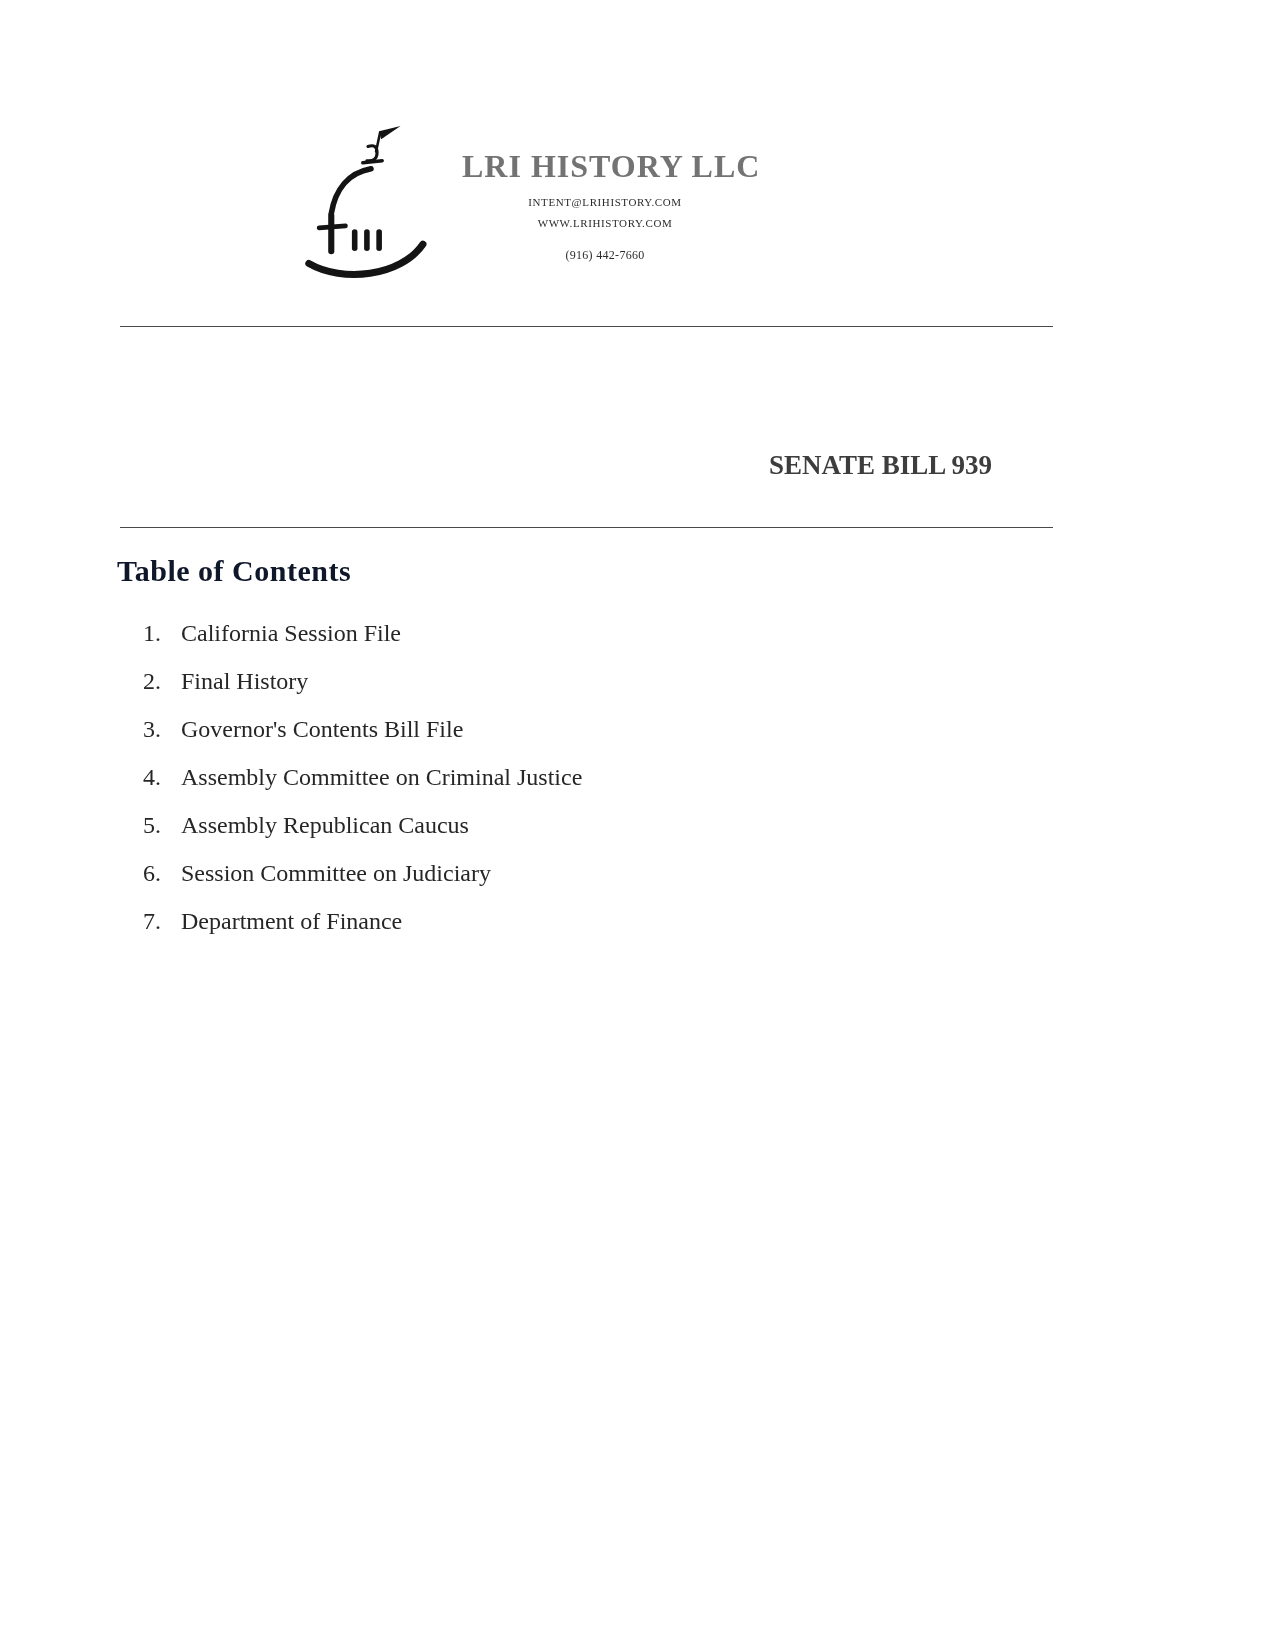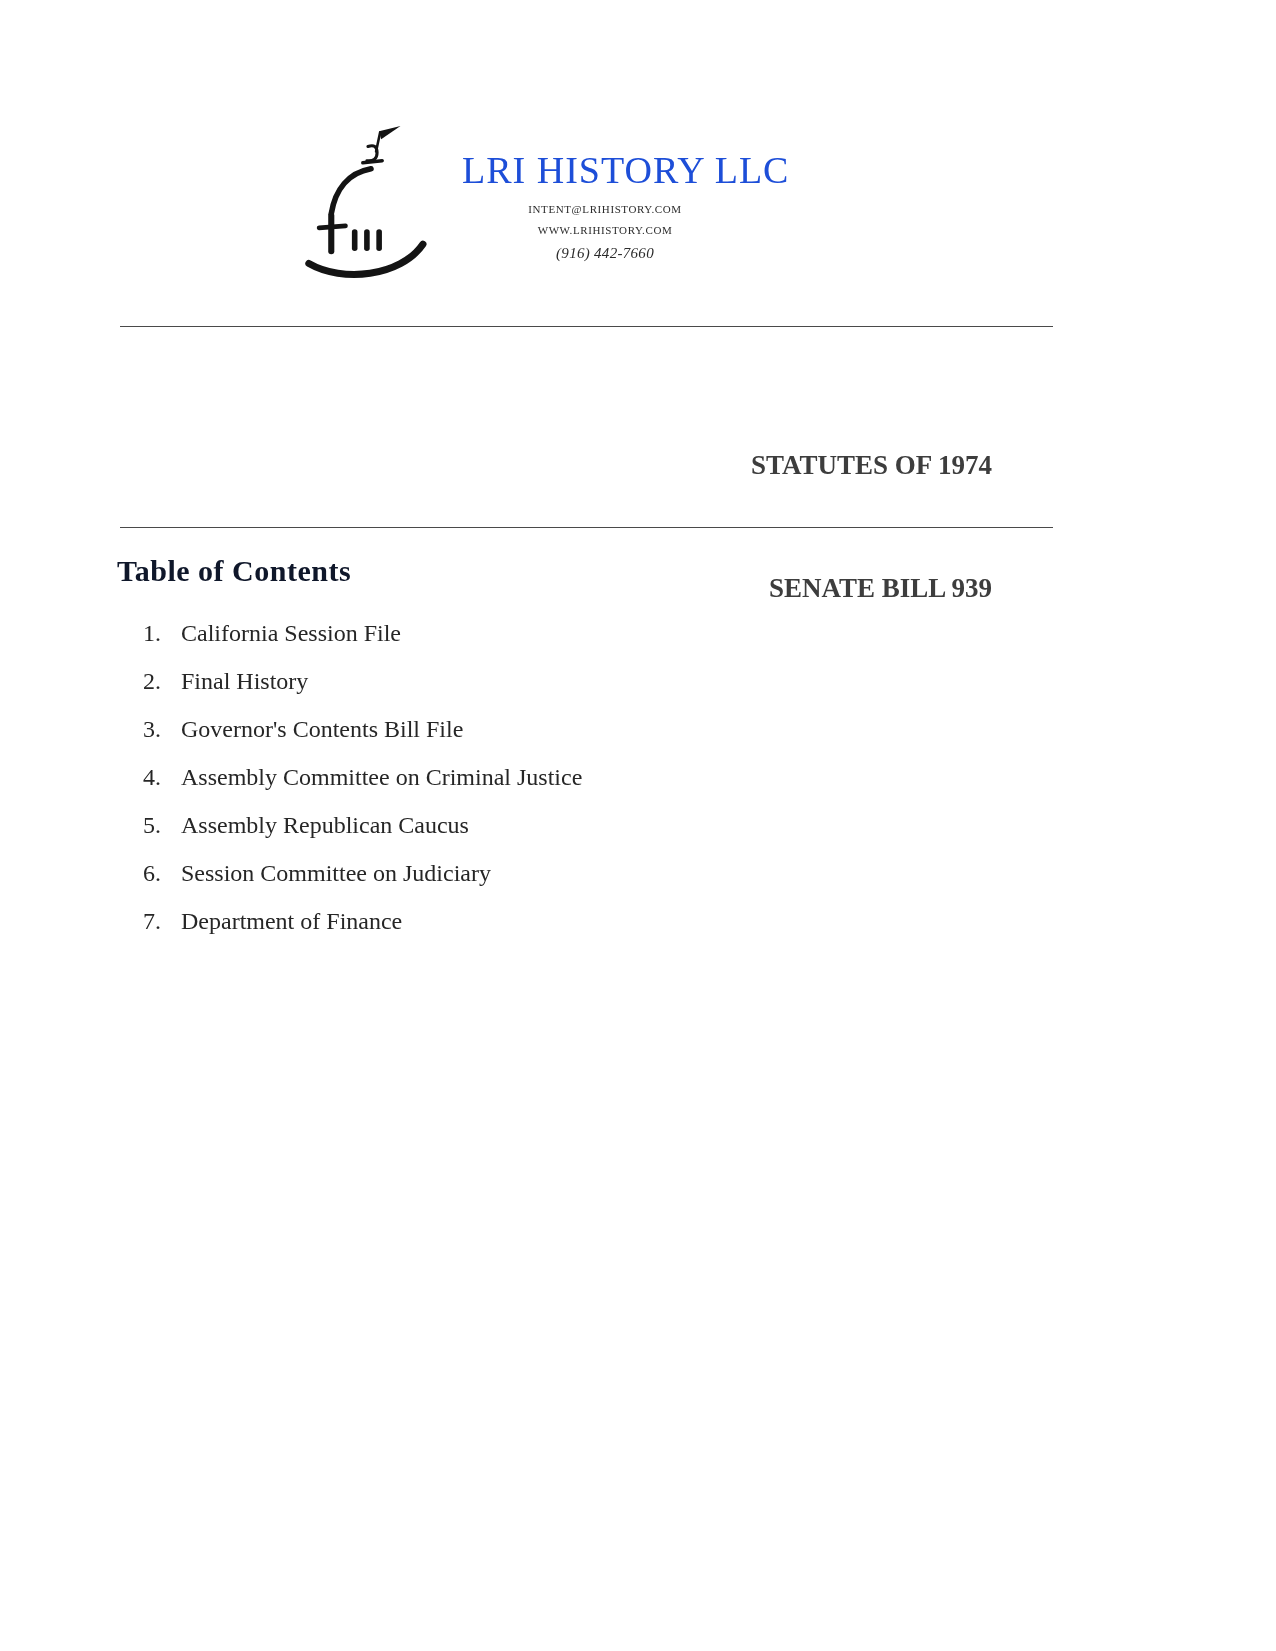"LRI HISTORY LLC" .company-name { color: #1d4ed8 -> #737373; font-size: 38px -> 32px; font-weight: none -> bold }
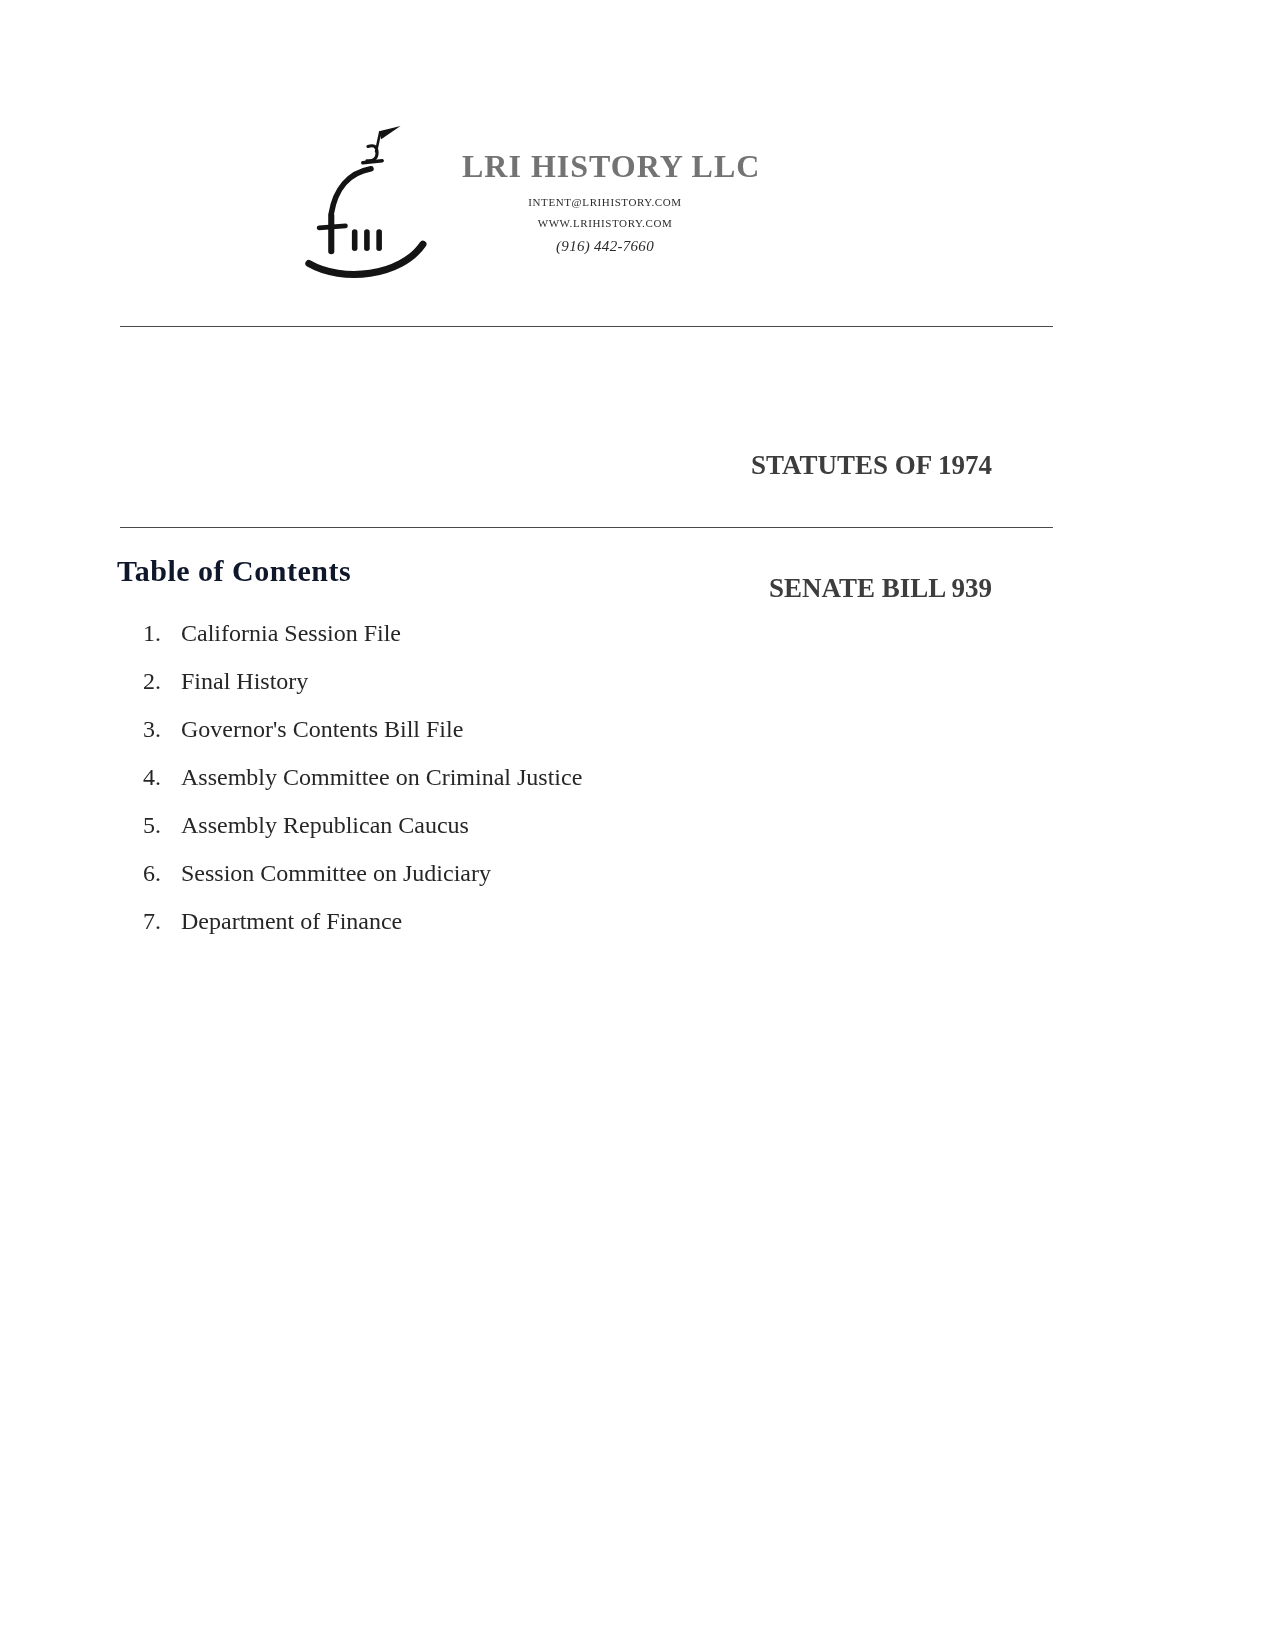"(916) 442-7660" .contact-line.phone { font-size: 15px -> 12px; font-style: italic -> none; margin-top: 9px -> 19px }
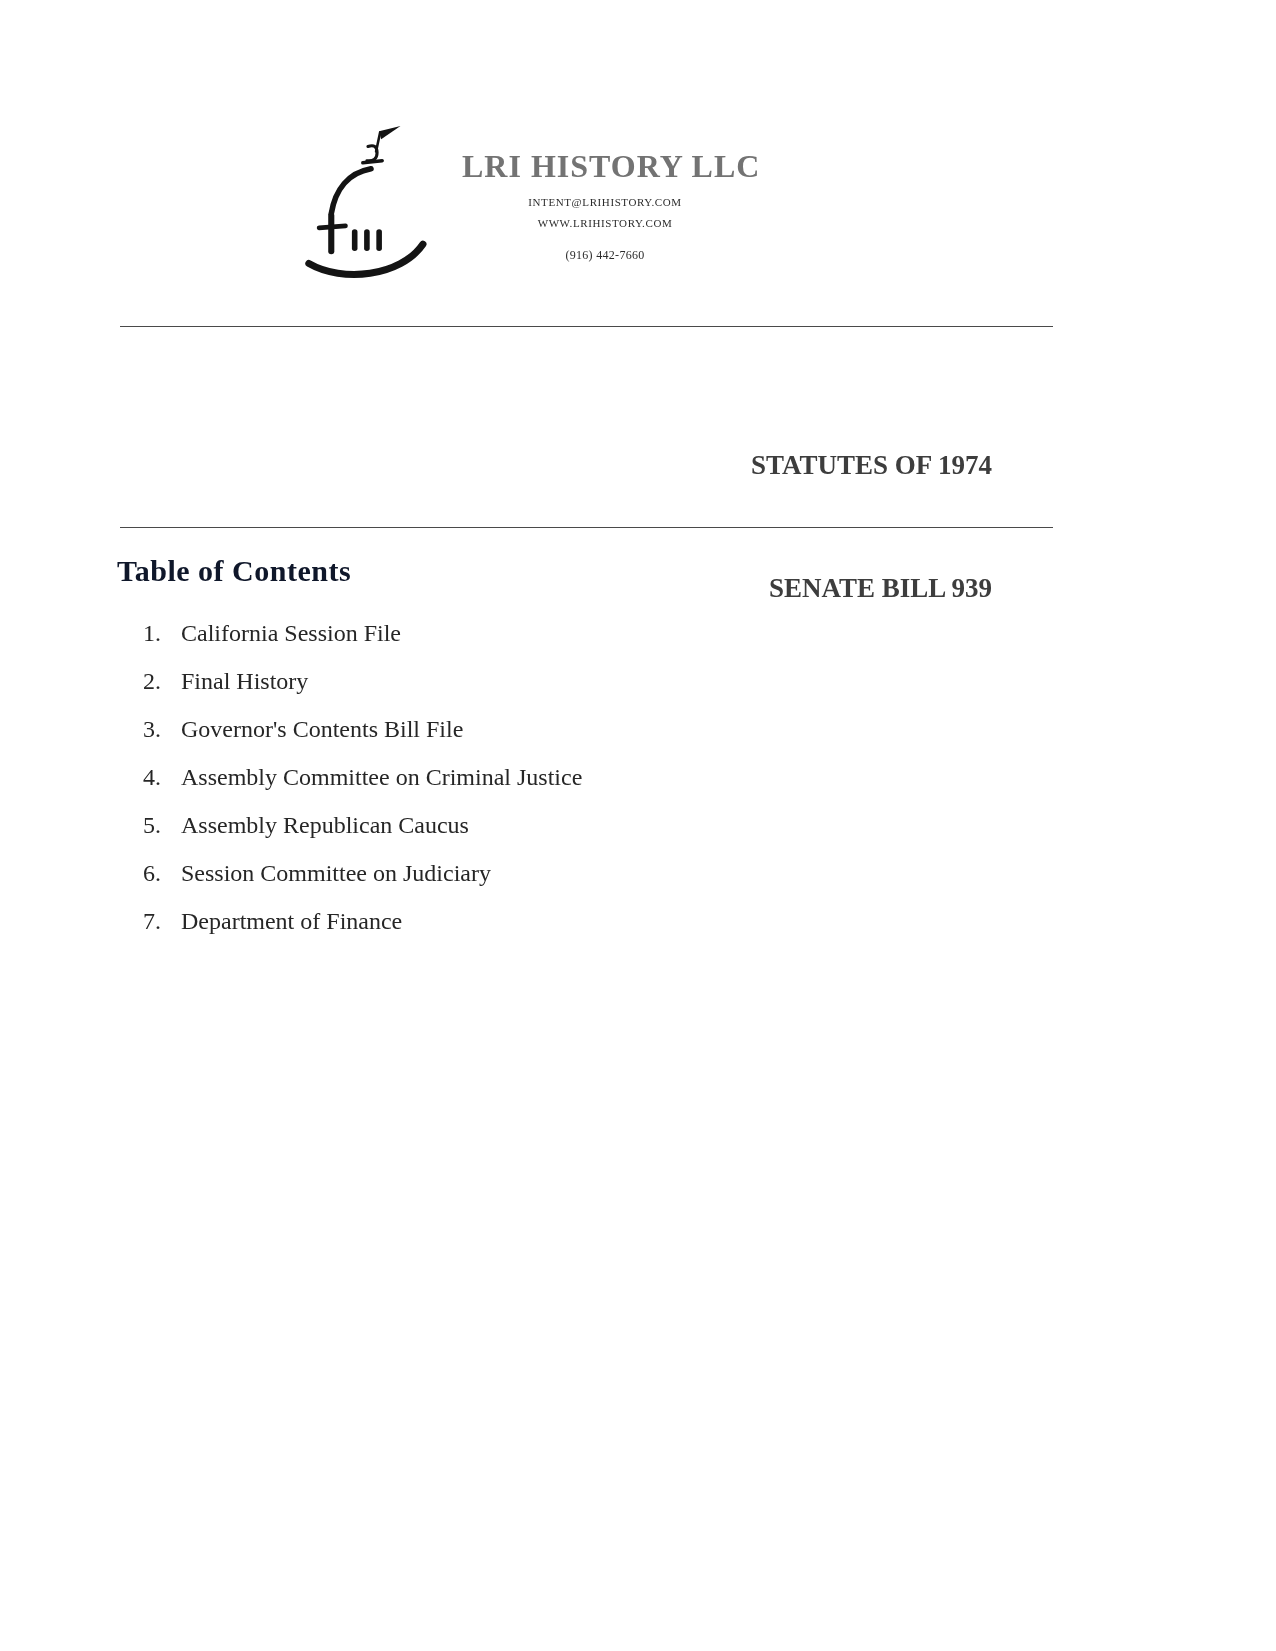"STATUTES OF 1974" div { html: <div>STATUTES OF 1974</div> -> none }
